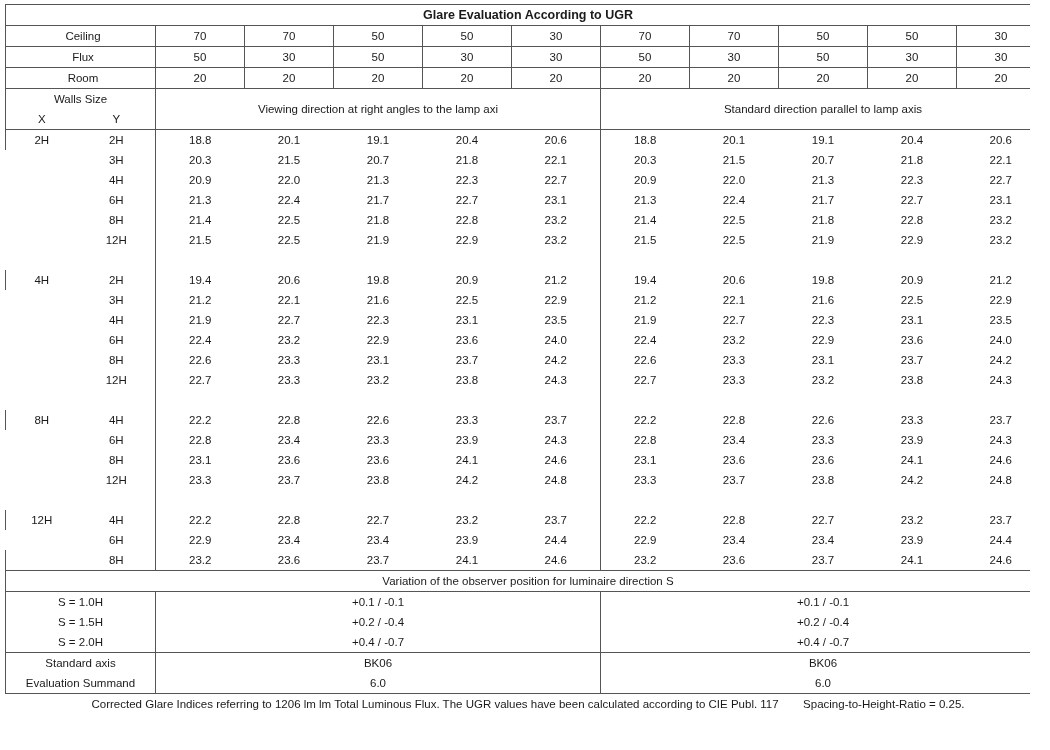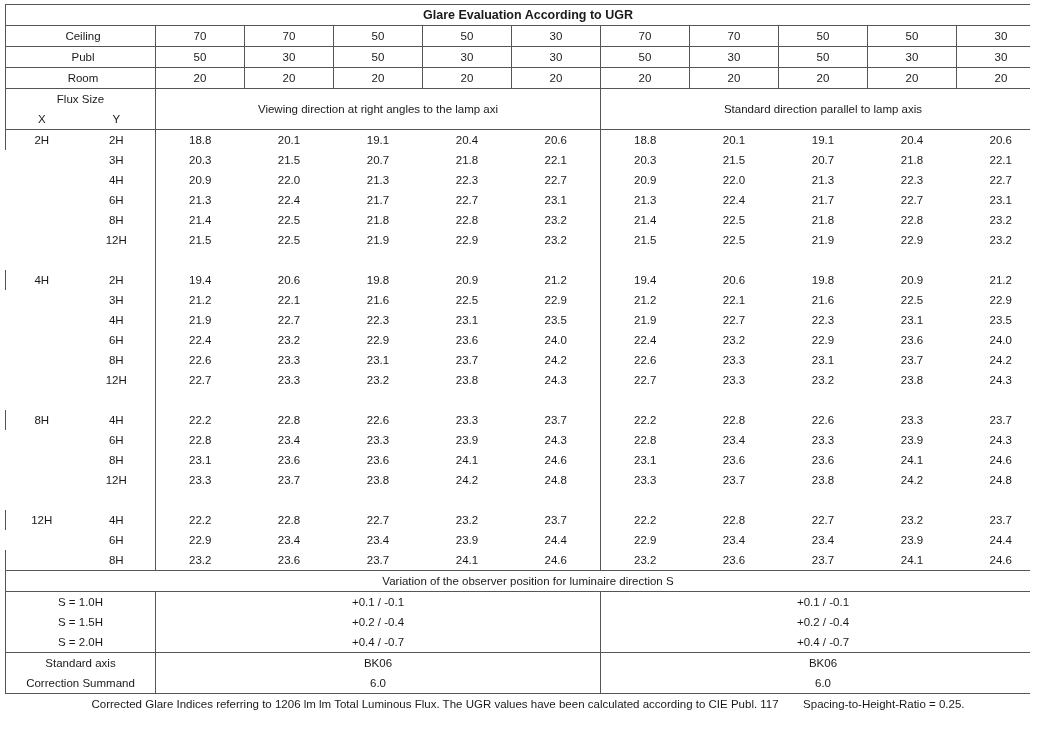"Publ" td.rowlabel { text: Publ -> Flux }
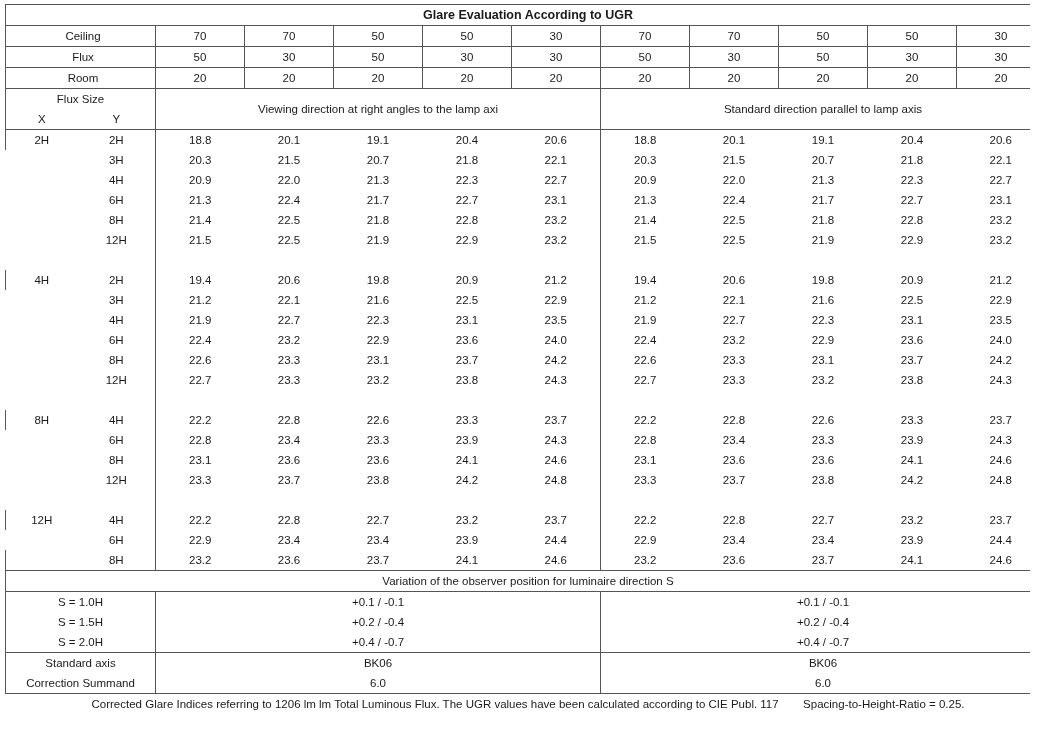"Flux Size" td.roomsize-head { text: Flux -> Walls }
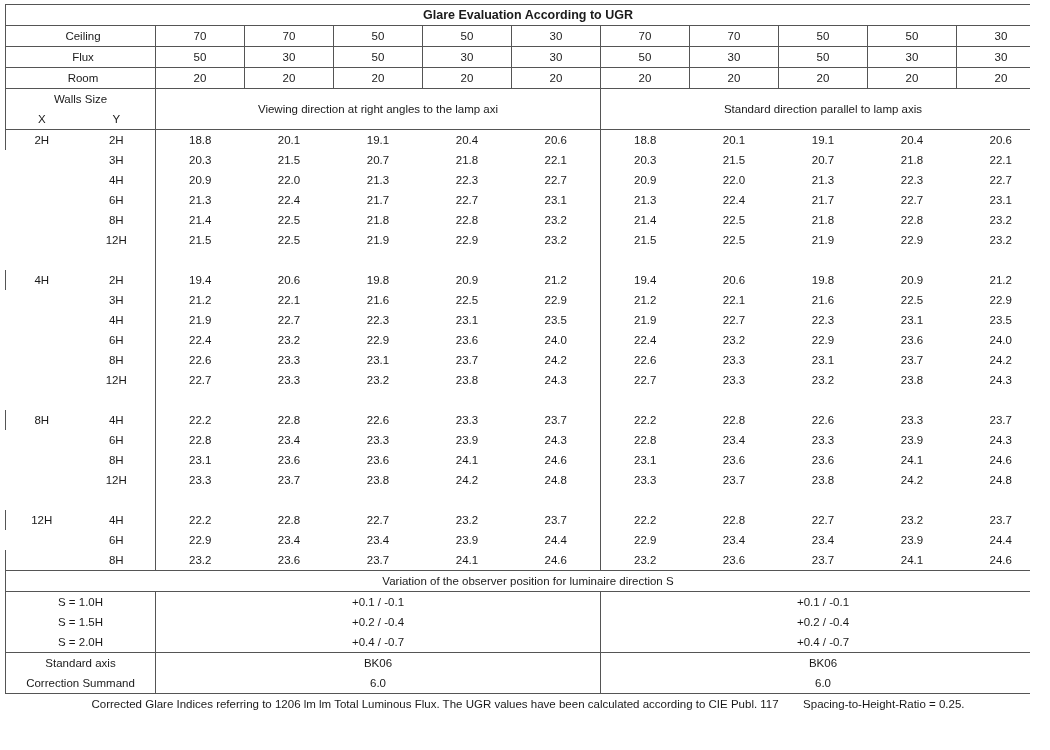"Correction Summand" td.s-label { text: Correction -> Evaluation }
